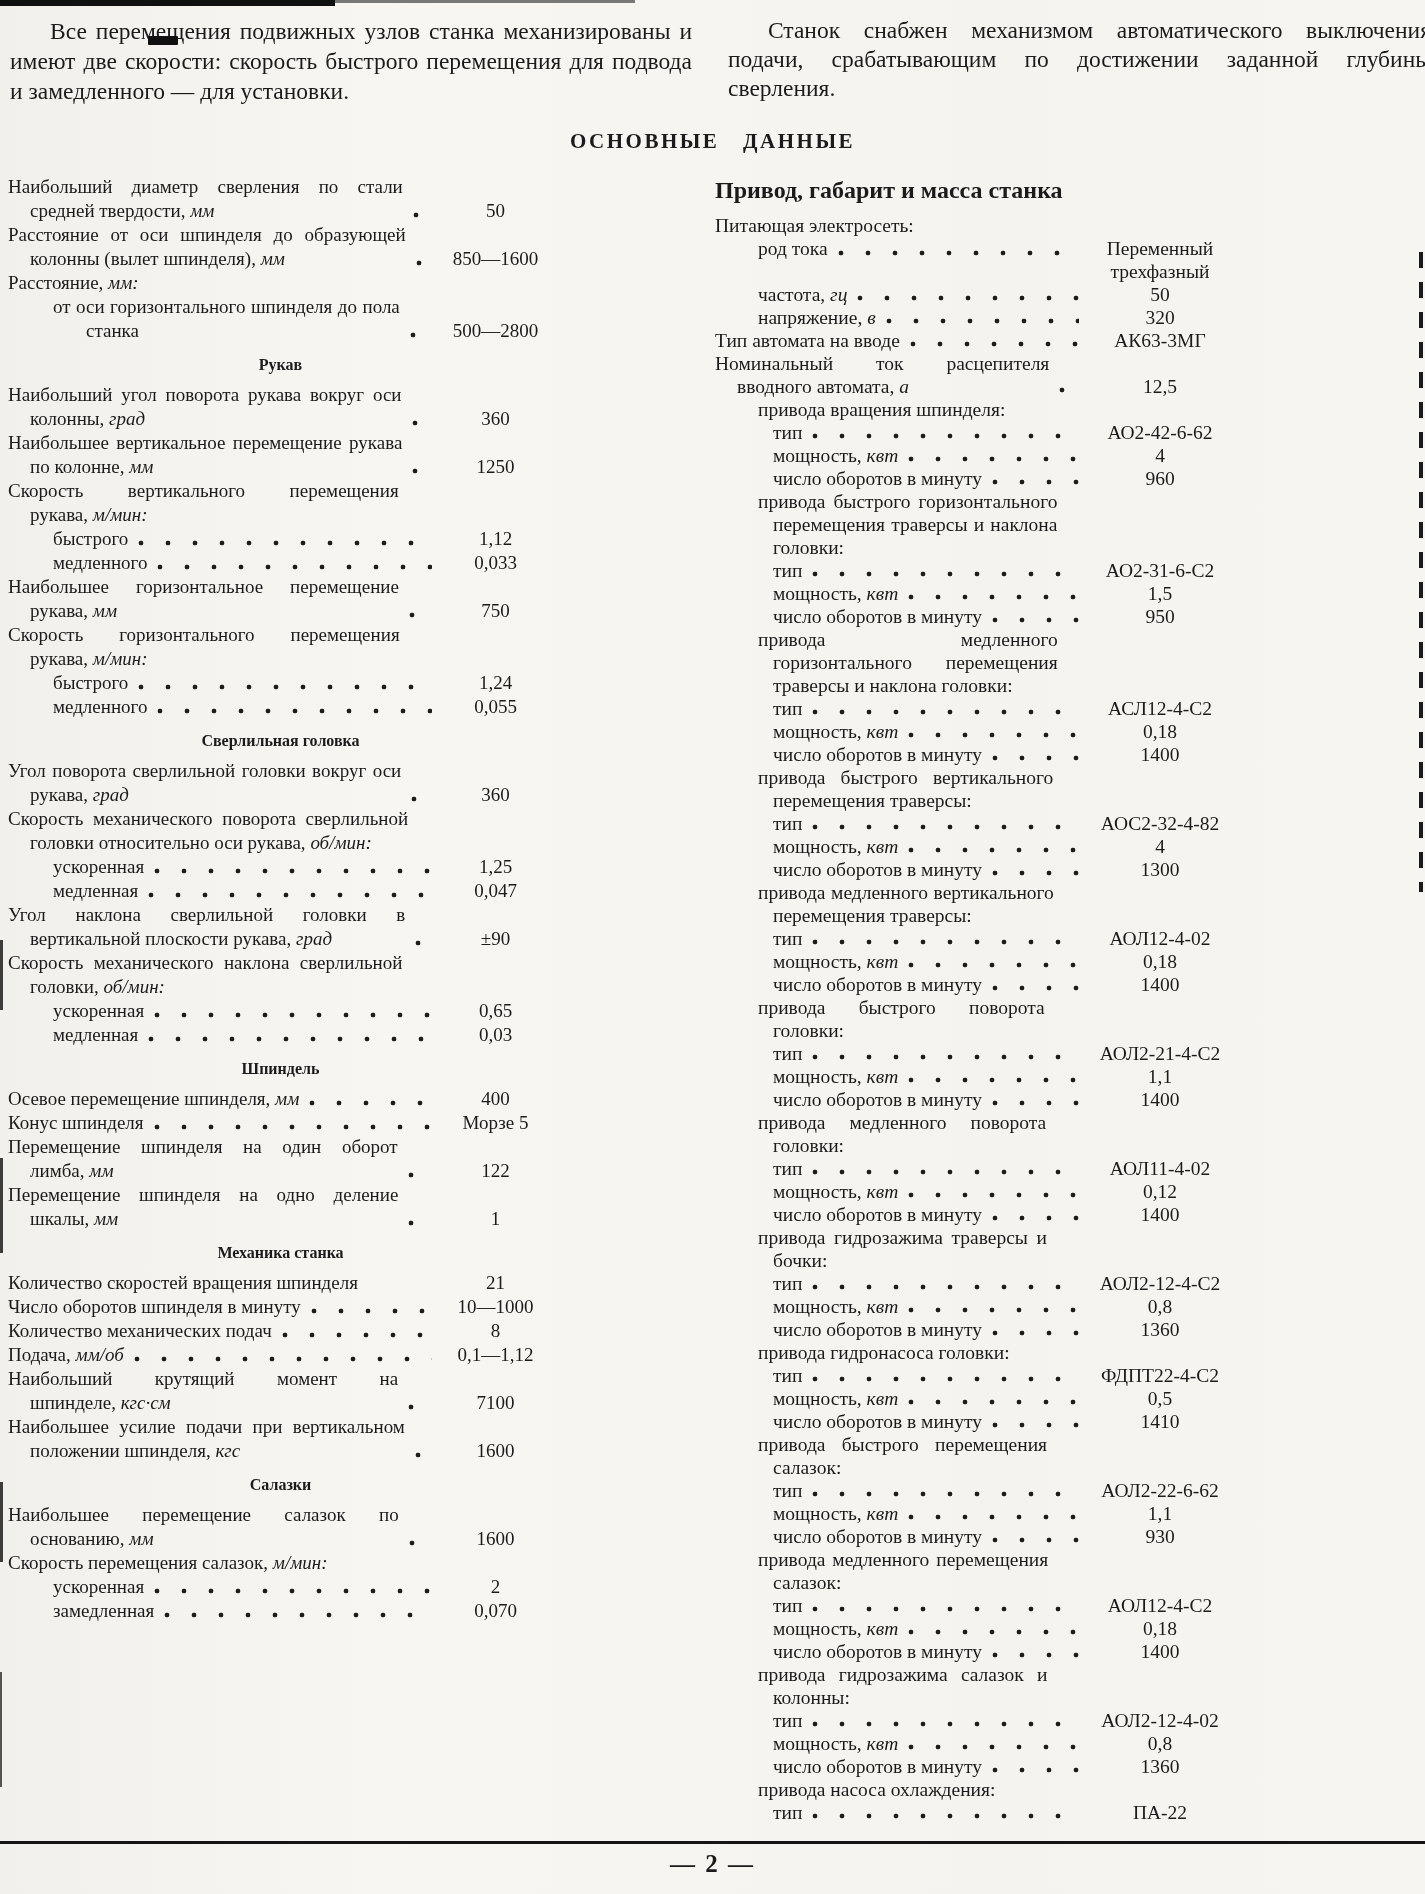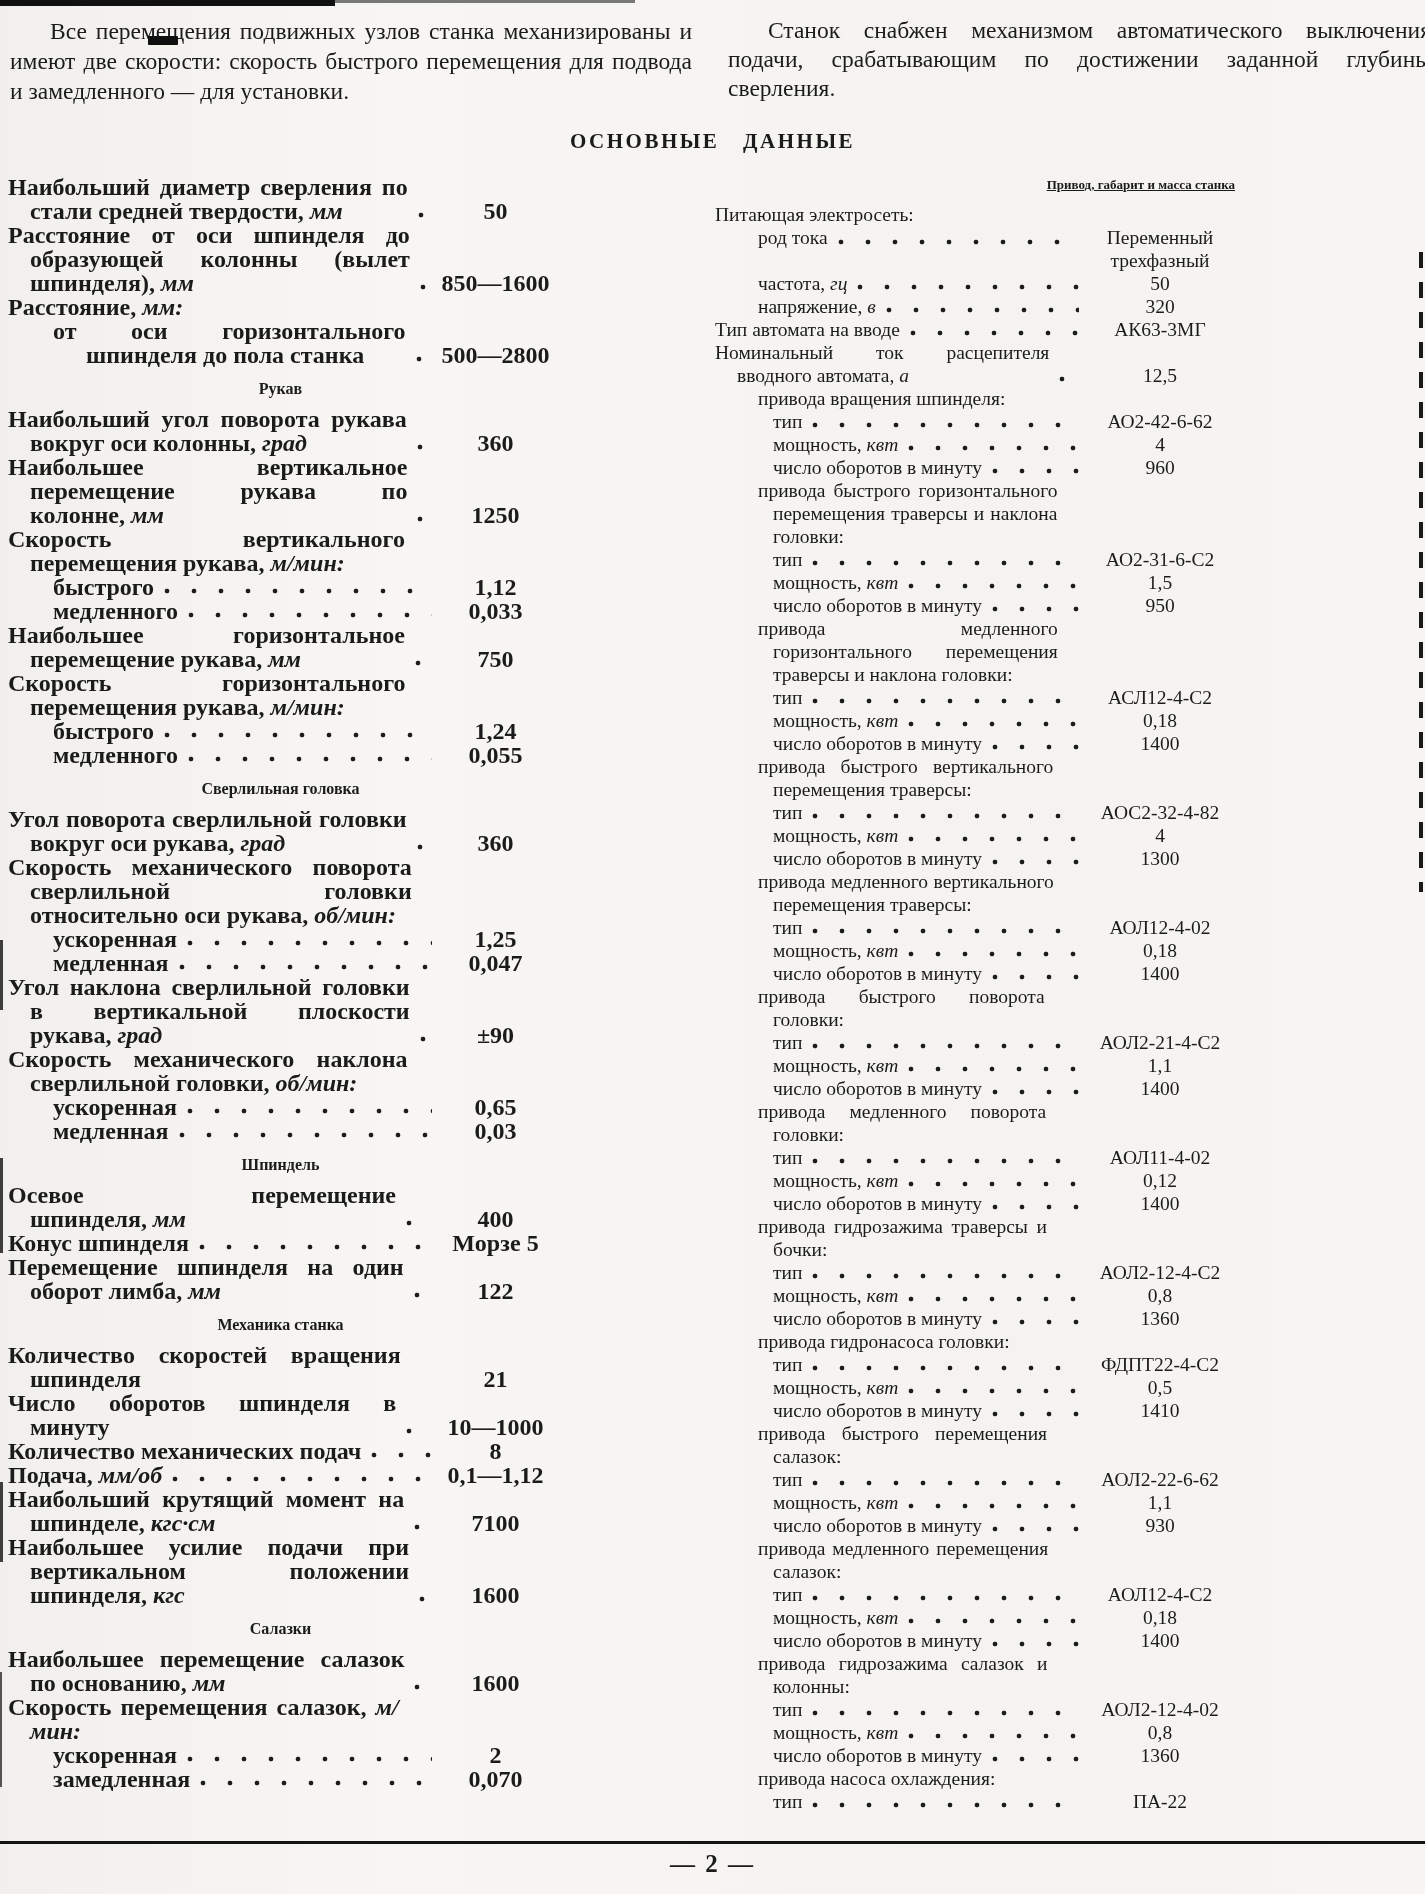"Наибольший диаметр сверления по стали" .col-left .row { font-size: 24px -> 19px; font-weight: bold -> none }
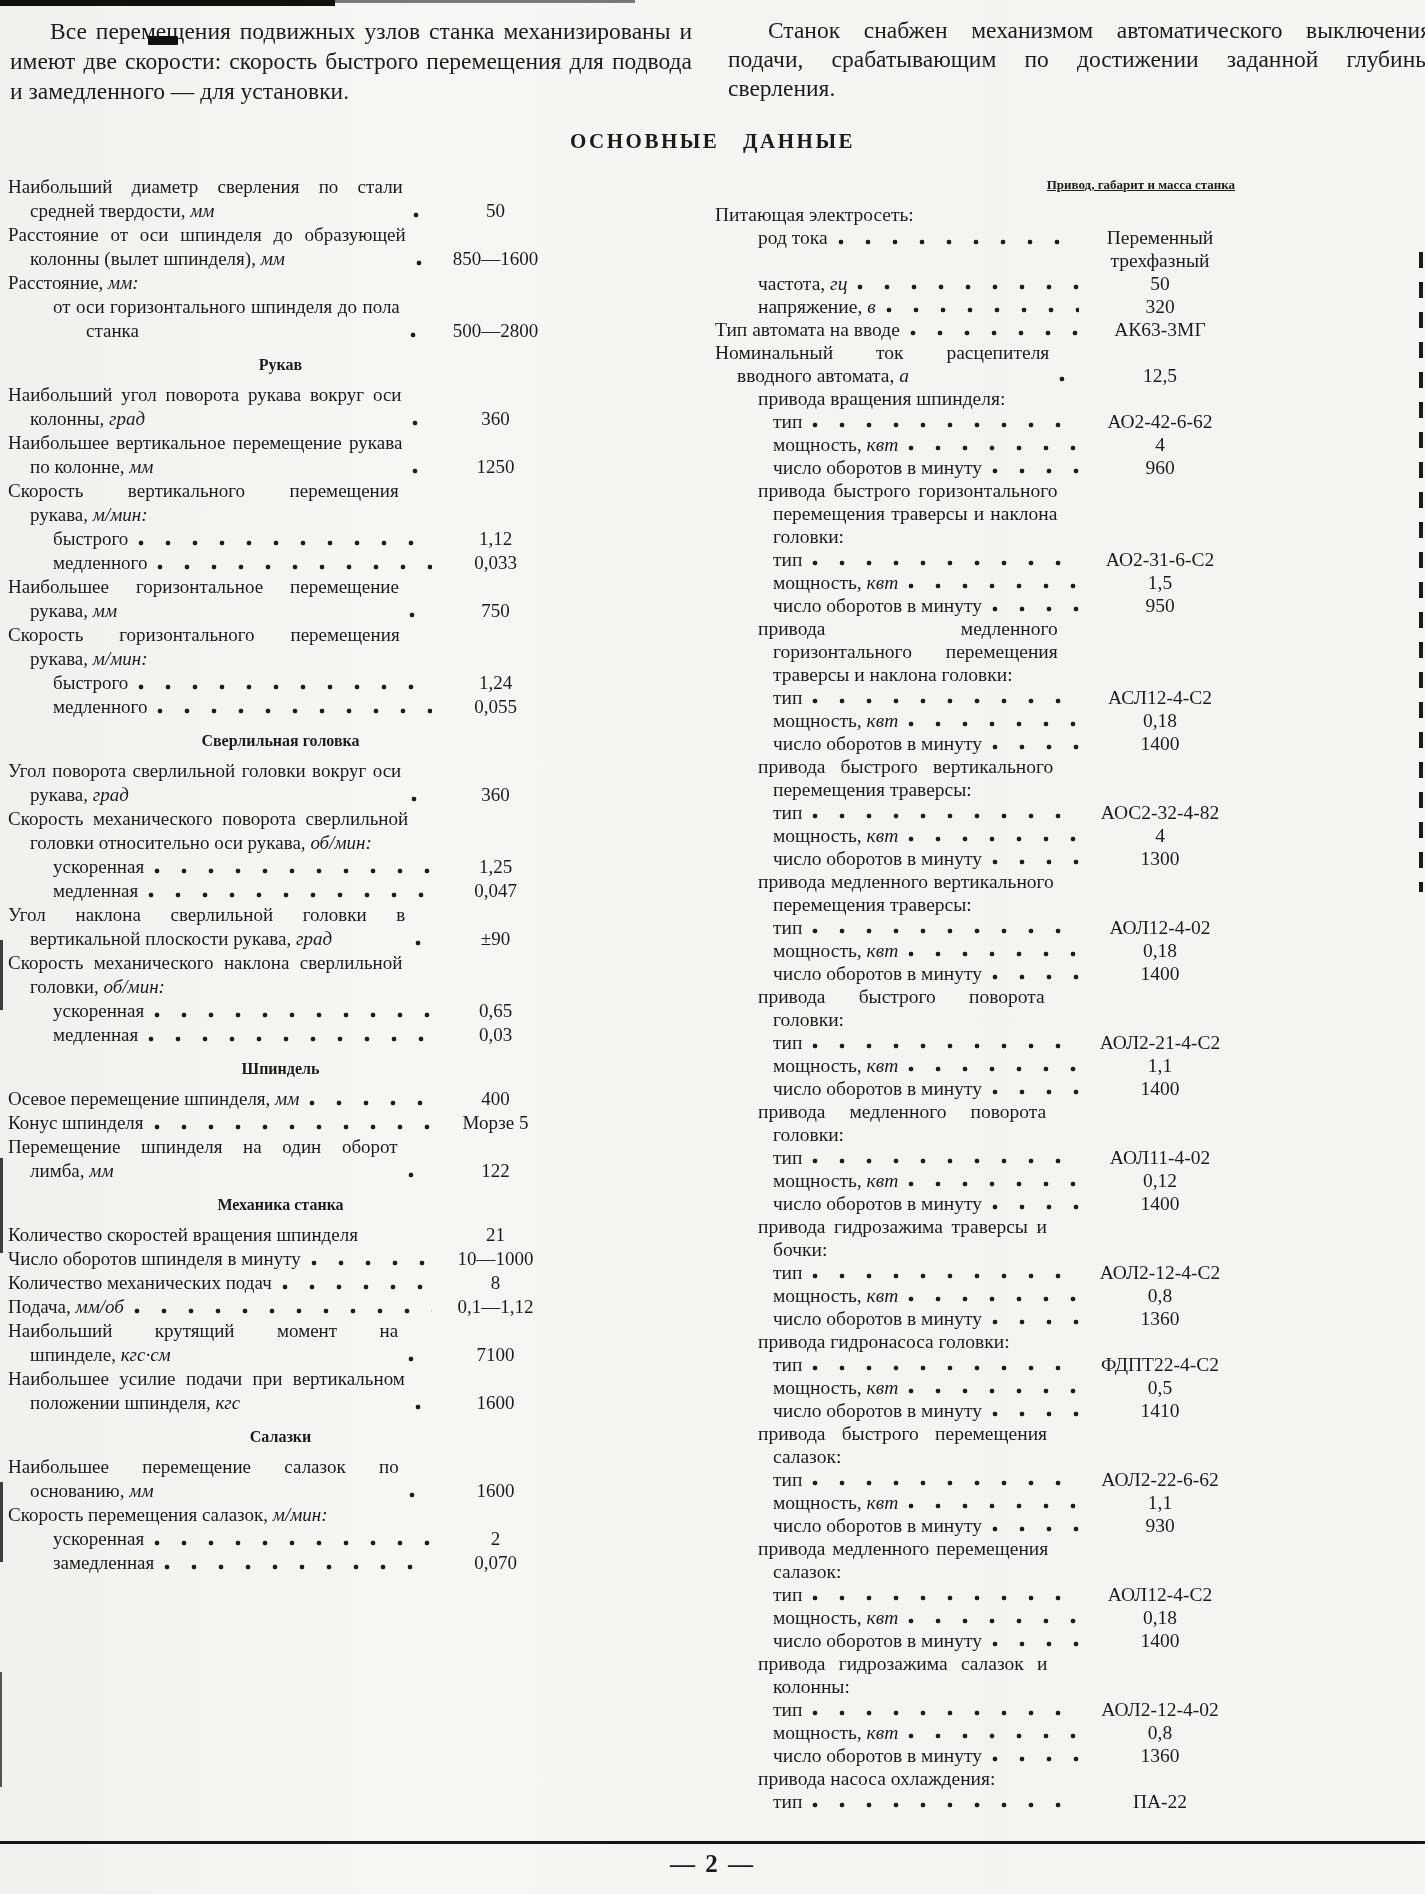"Привод, габарит и масса станка" .right-heading { font-size: 13px -> 24px; text-align: right -> left; text-decoration: underline -> none }
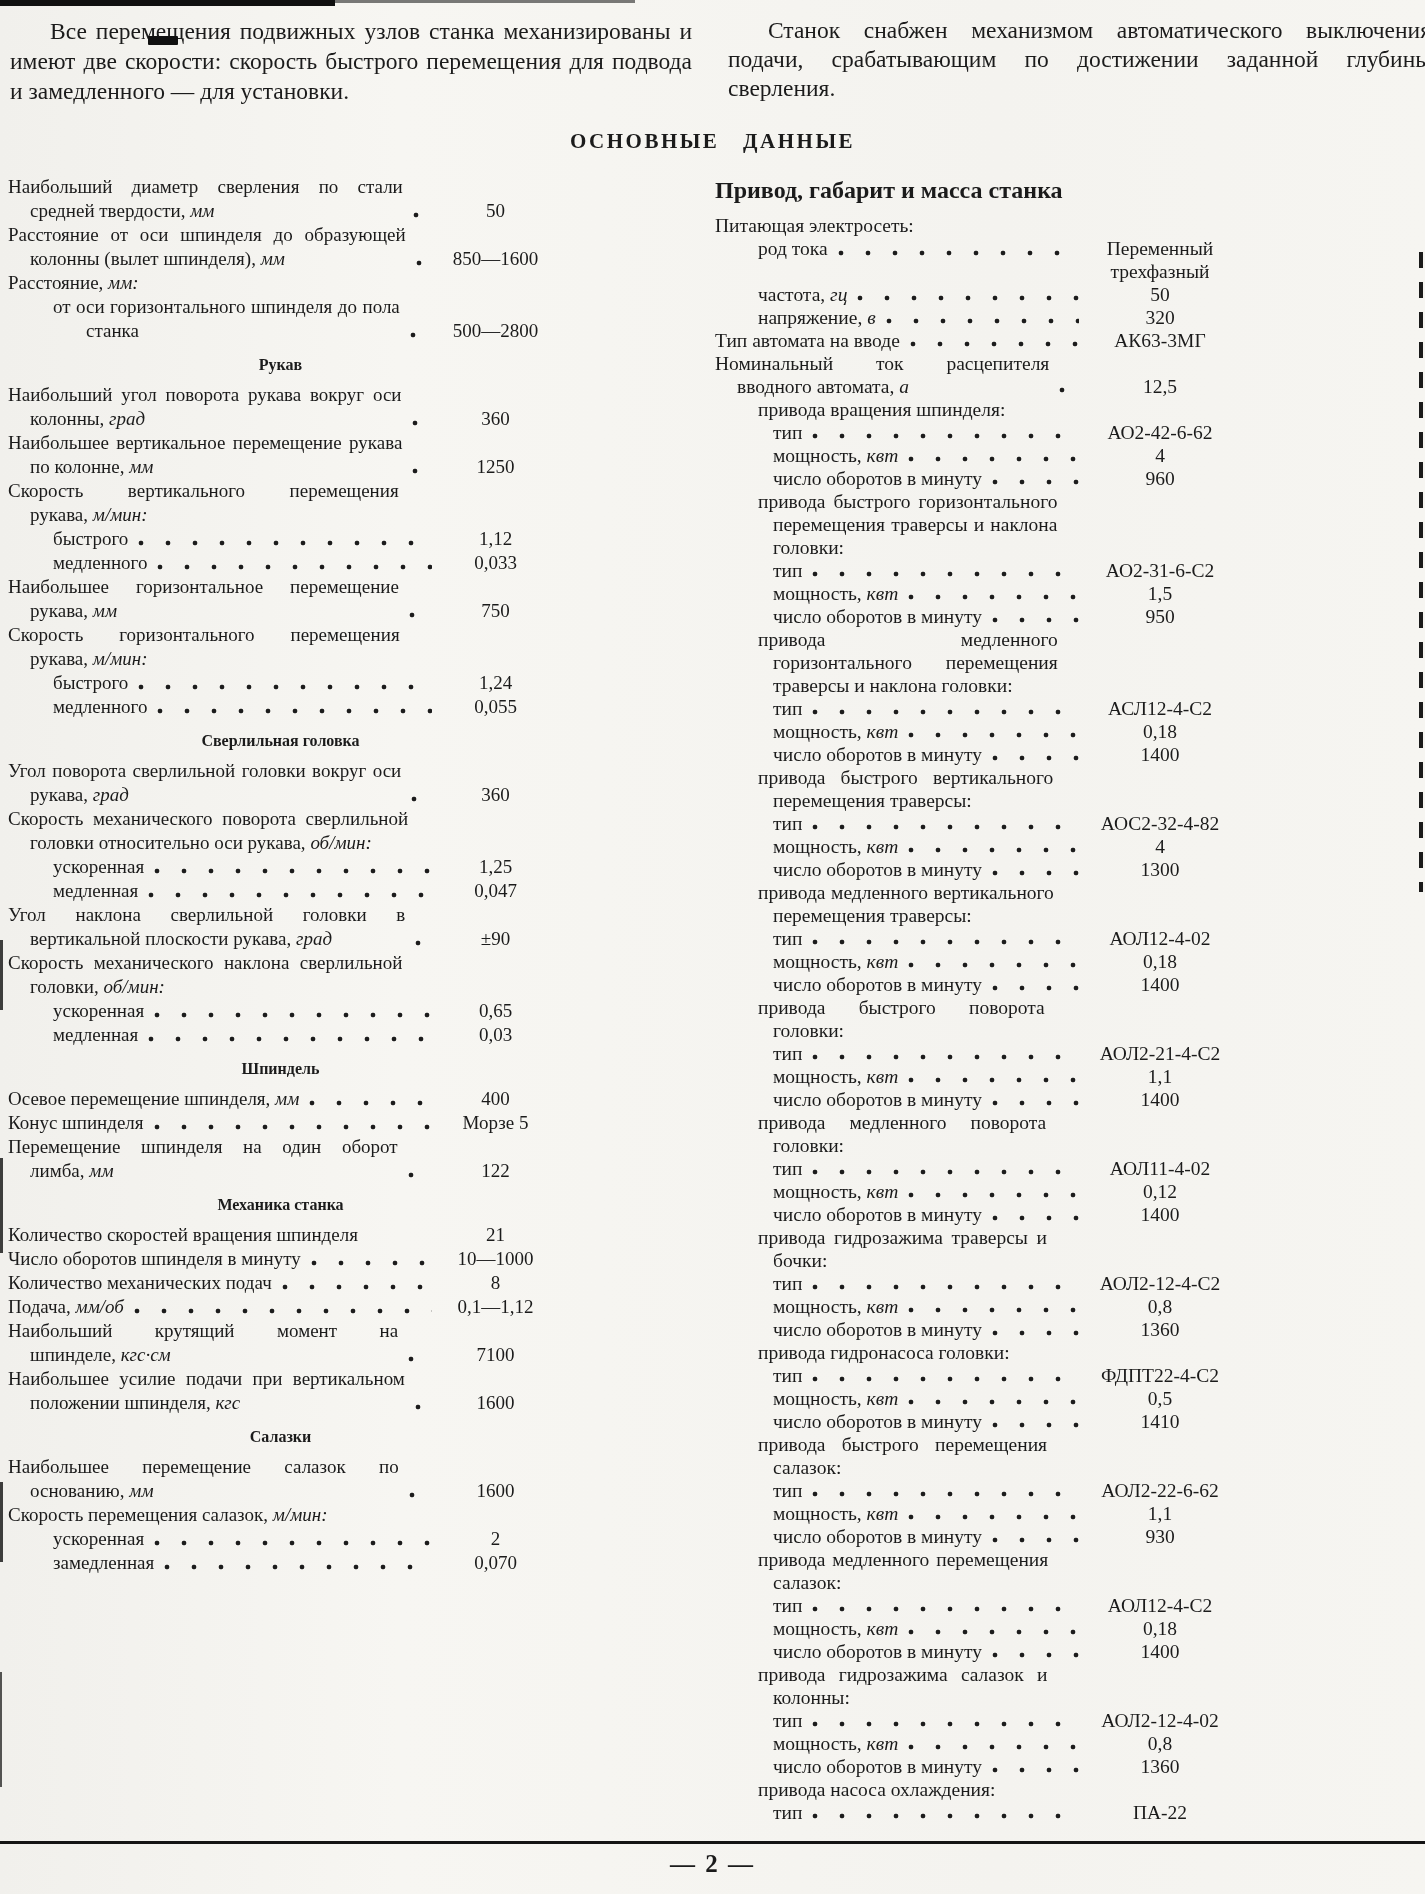"Перемещение шпинделя на одно деление" div.row { html: none -> <div> <div>Перемещение шпинделя на одно деление шкалы,<i>&nbsp;мм</i></div> <div></div> <div>1</div> </div> }
